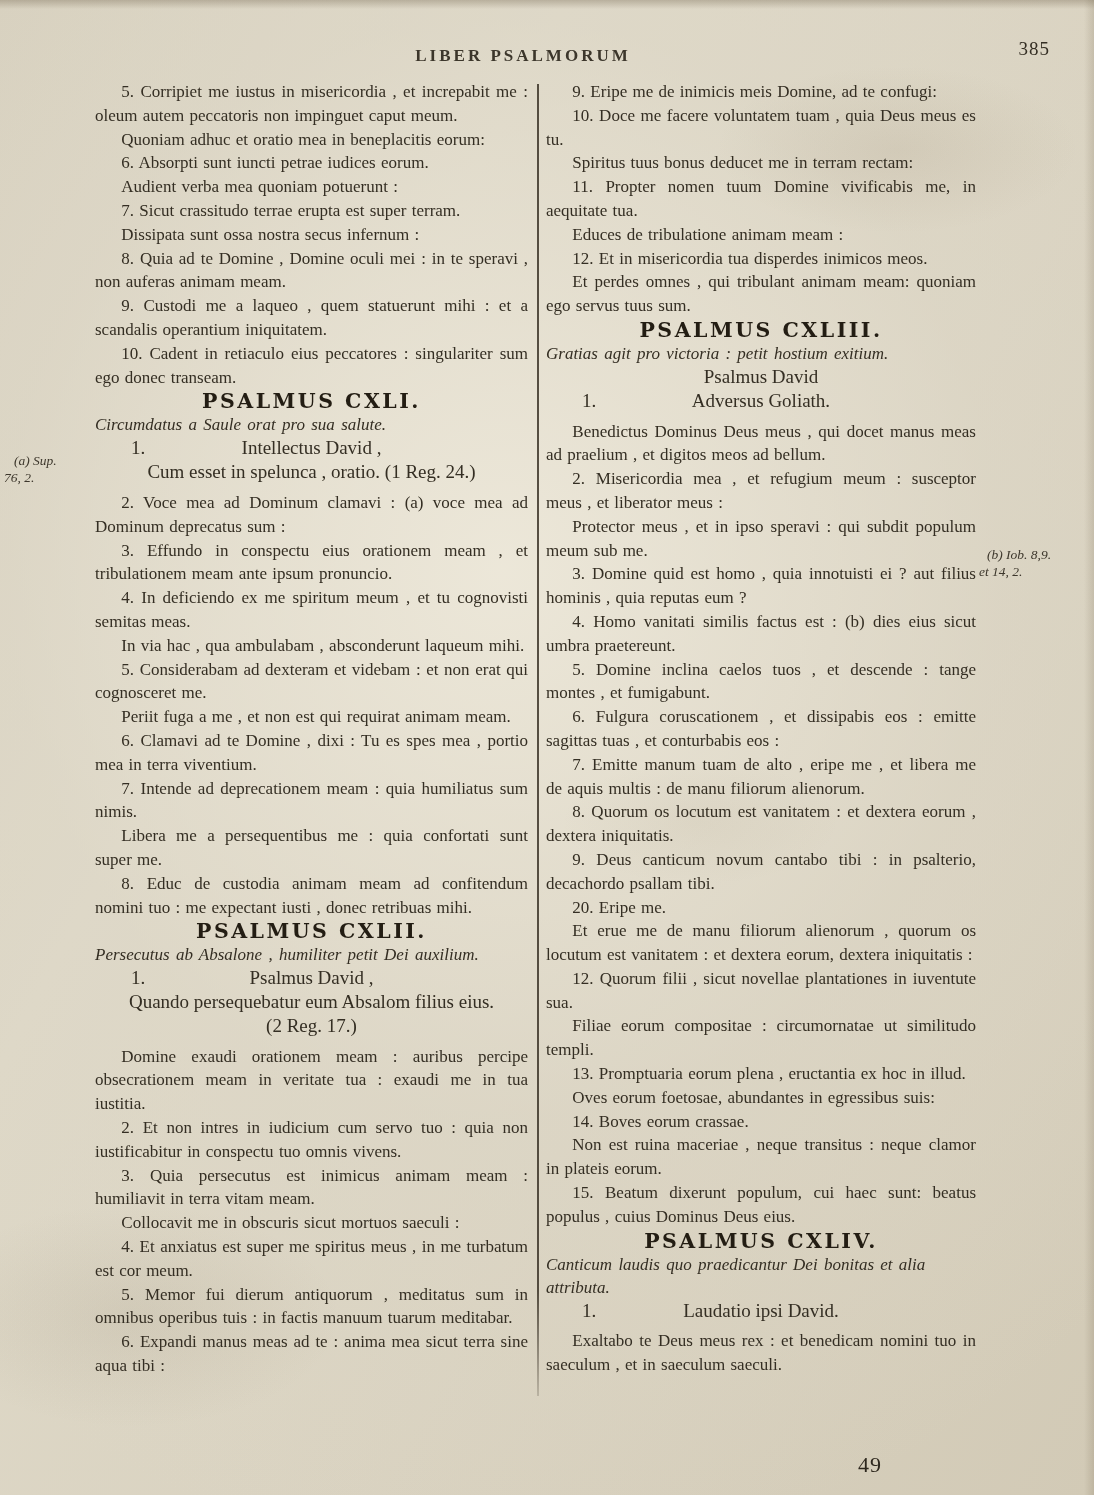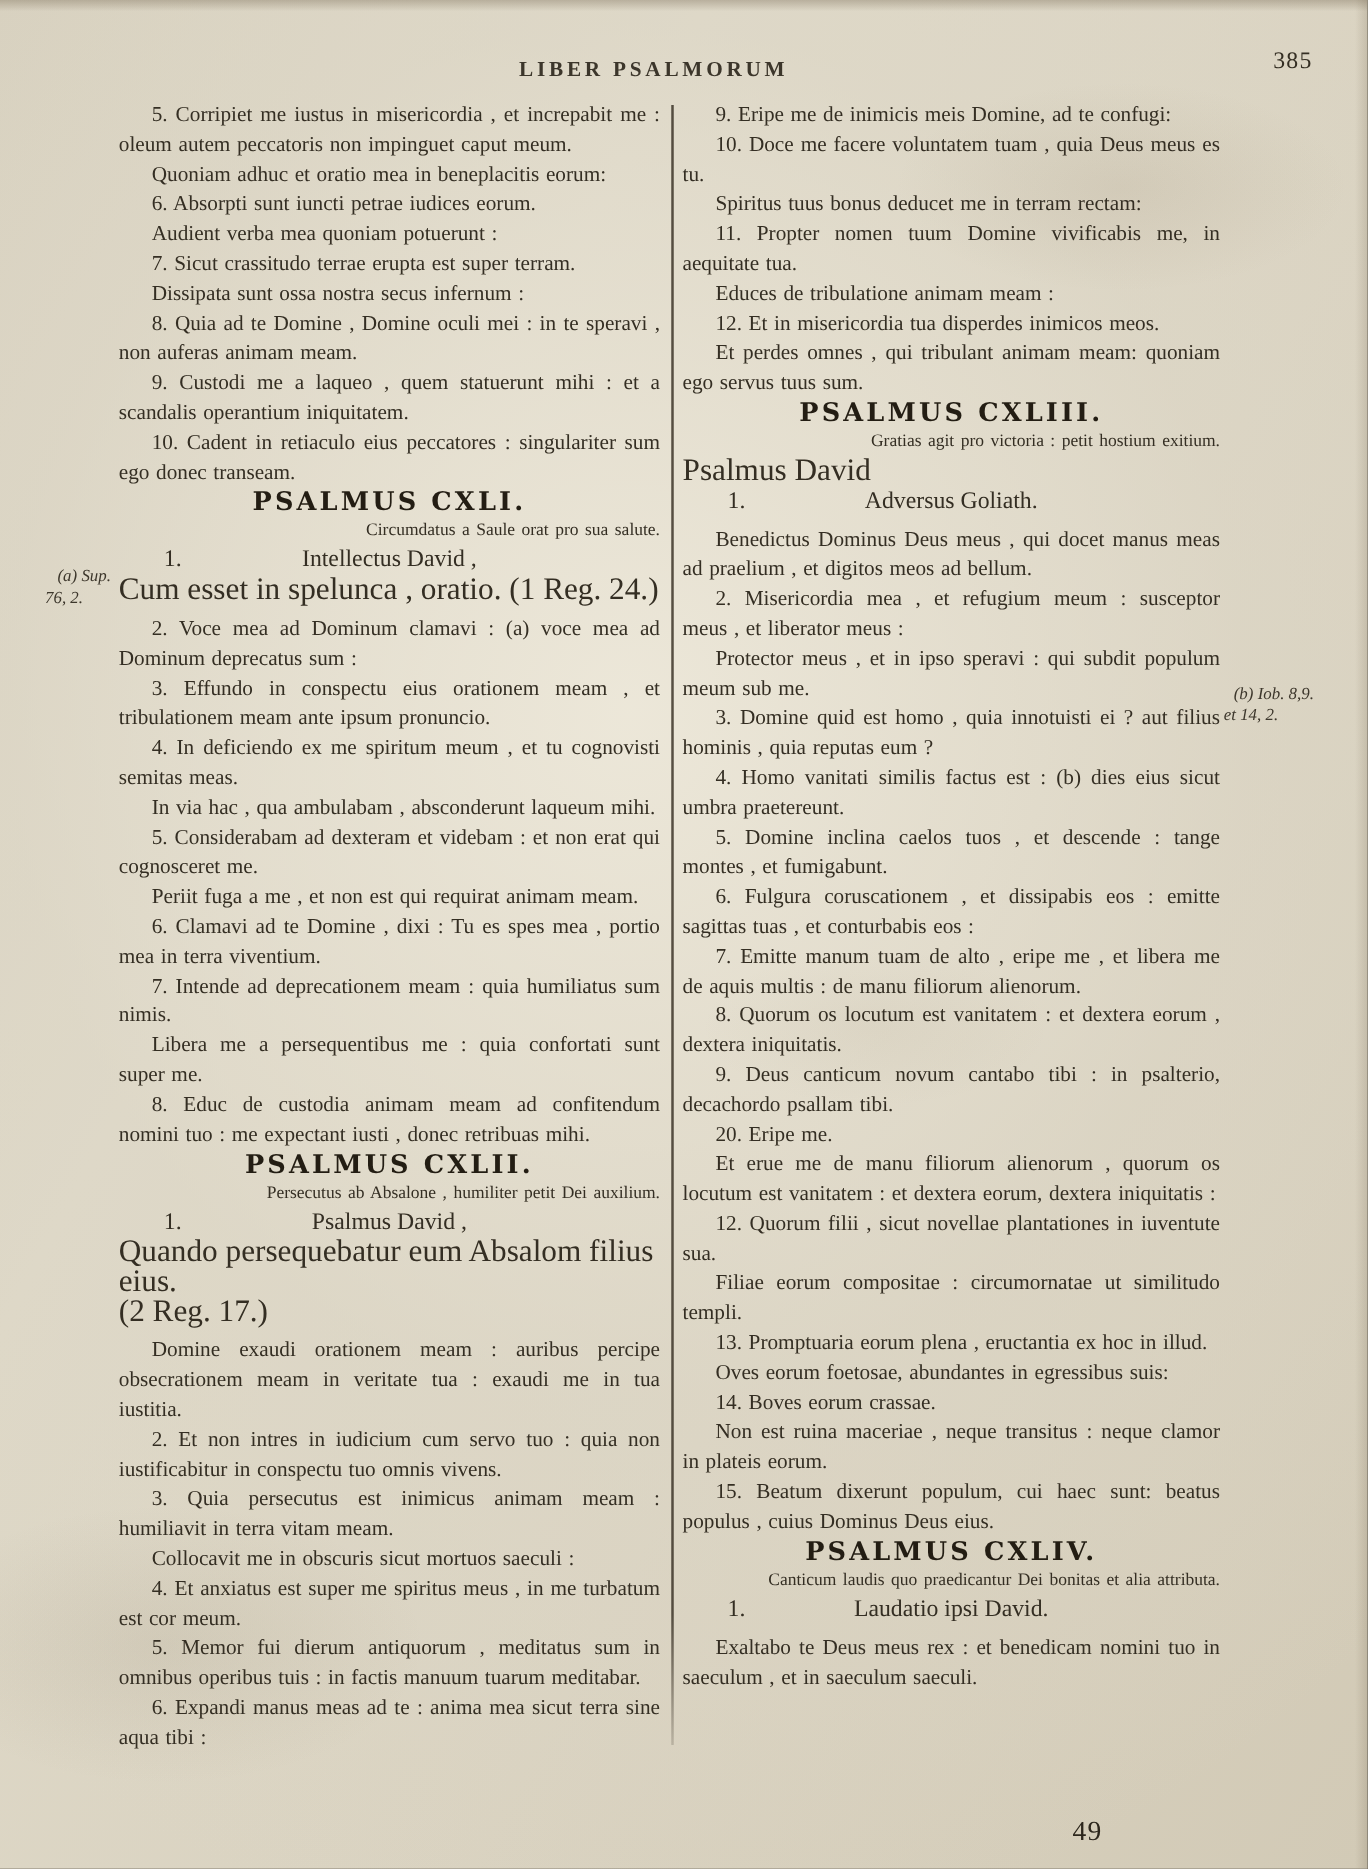"Gratias agit pro victoria :" .argument { font-size: 14px -> 17px; font-style: none -> italic; text-align: right -> left }
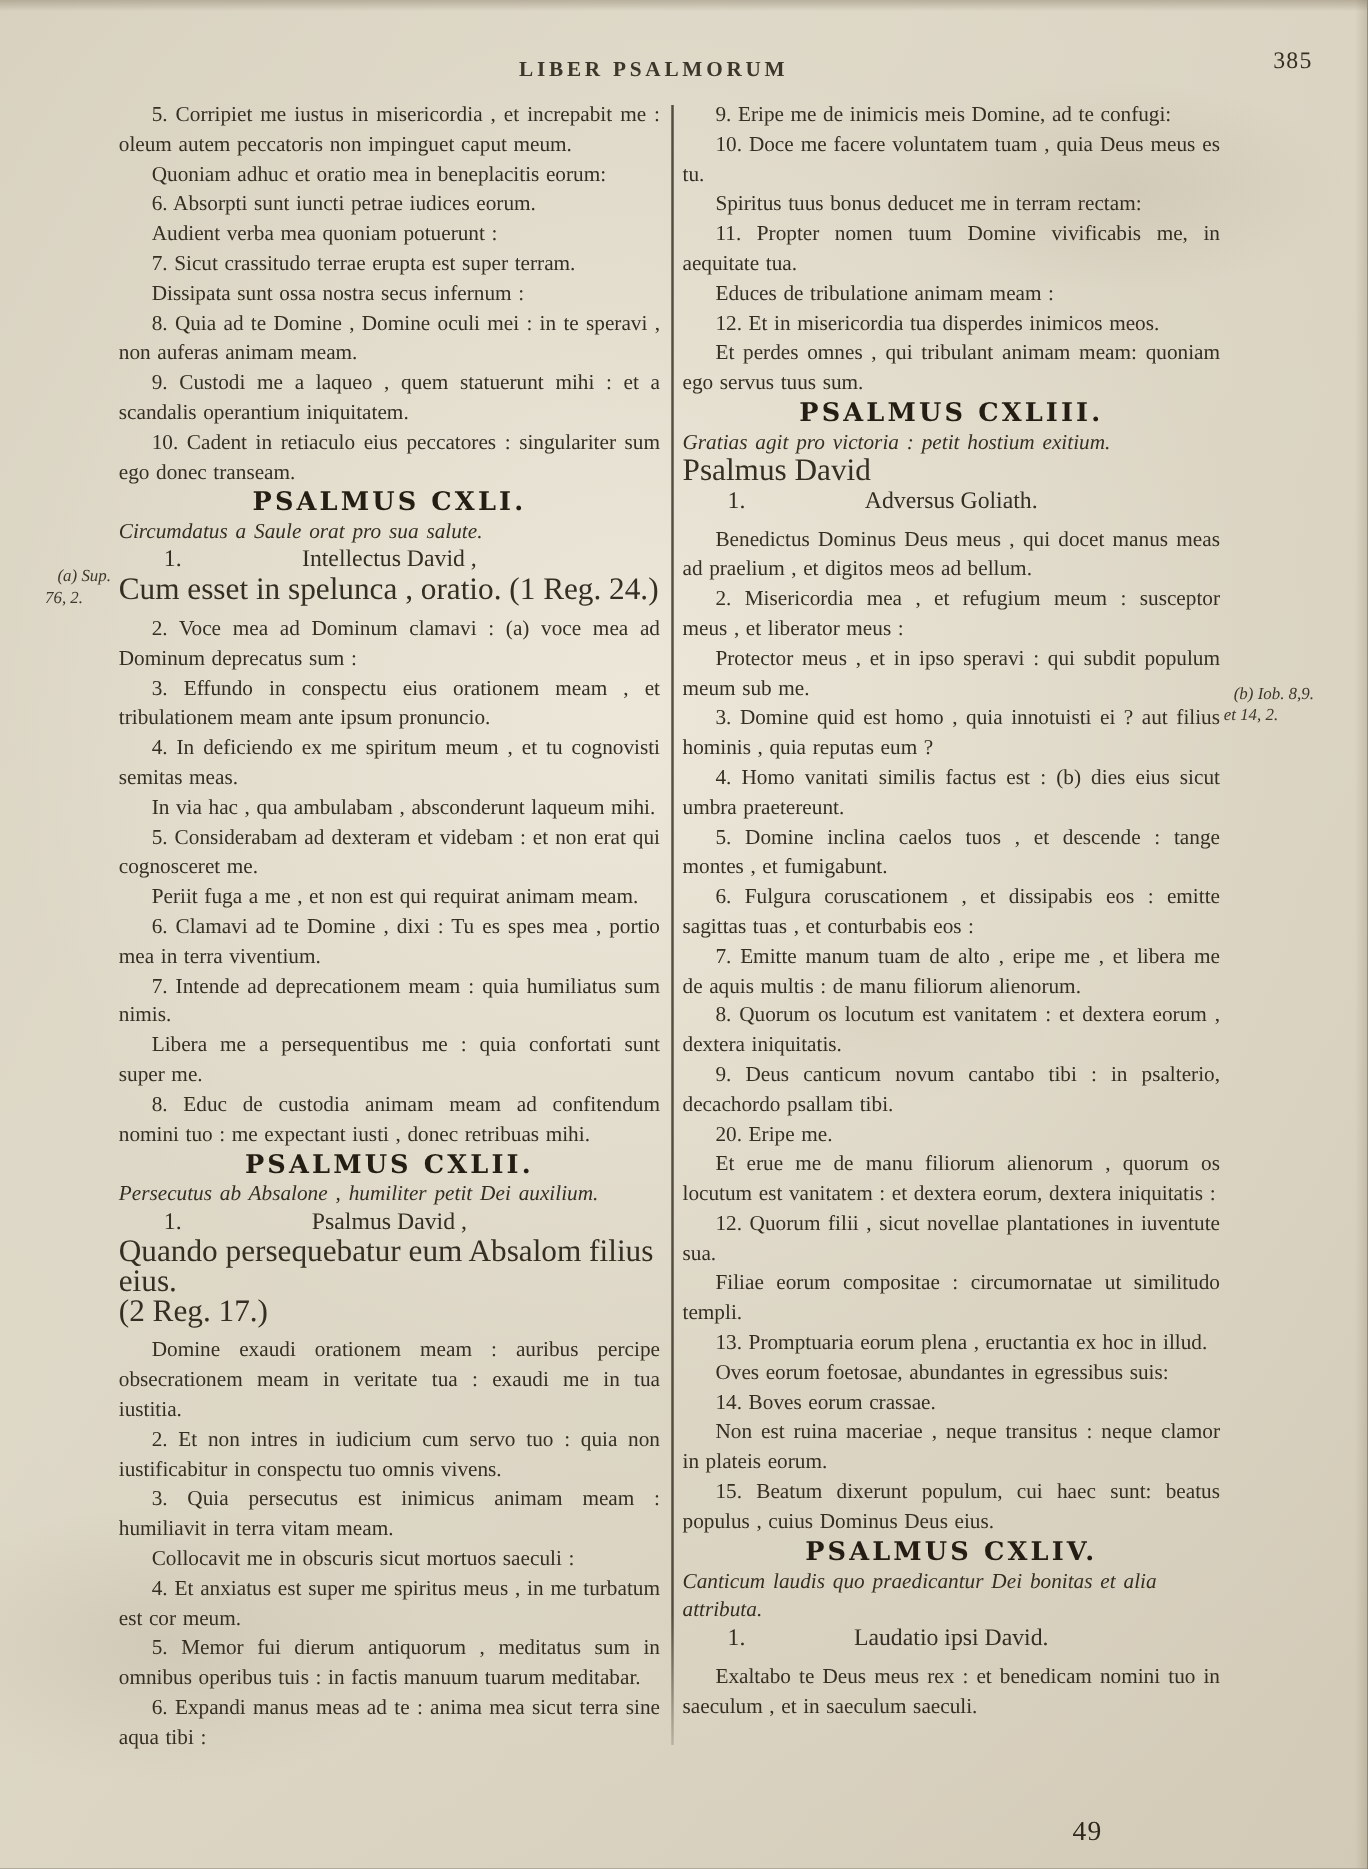"Psalmus David" .centered { font-size: 25px -> 19px; text-align: none -> center }
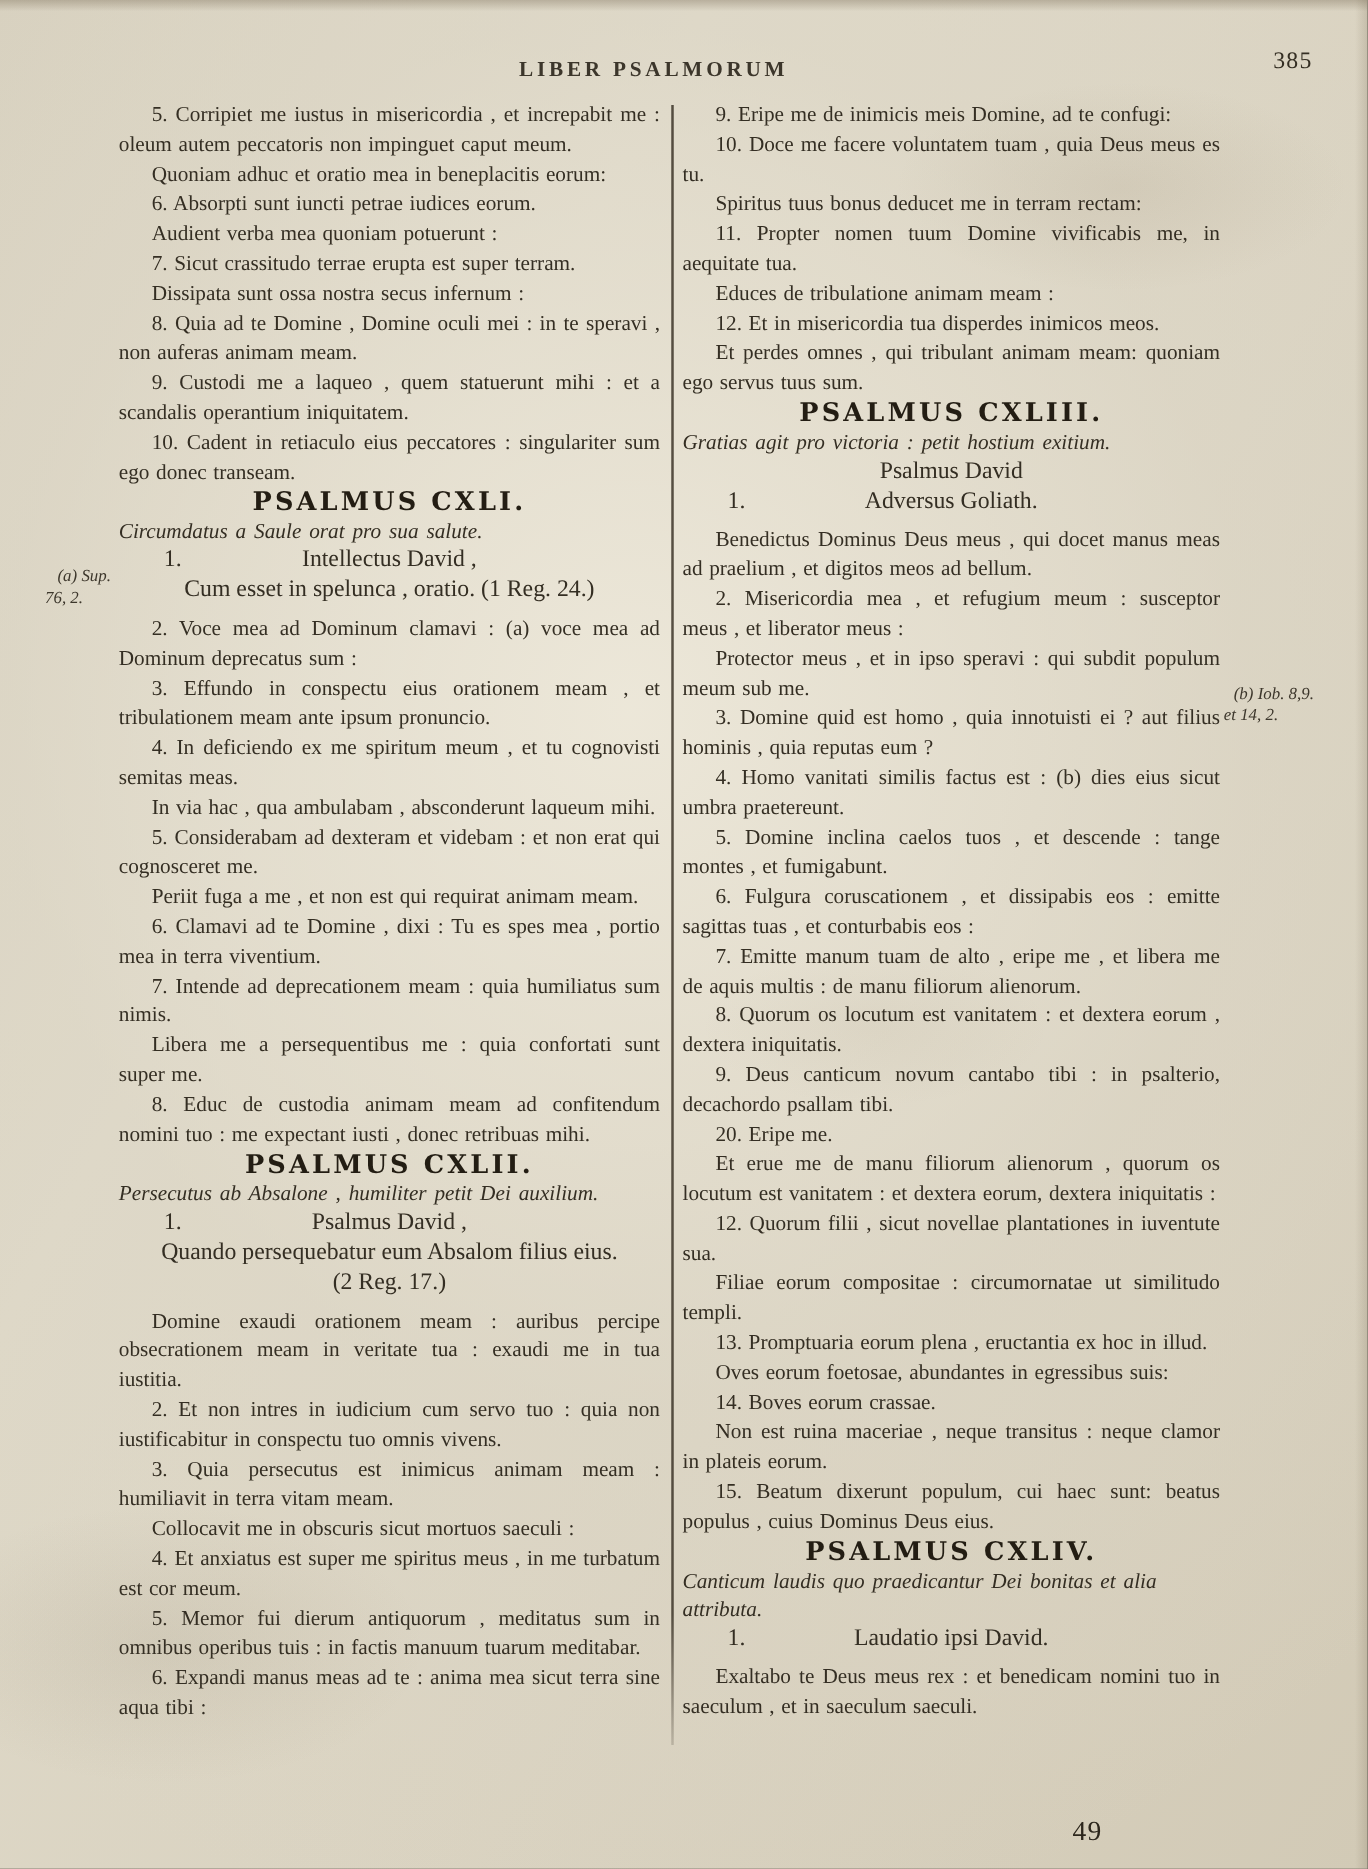"(a) Sup." .note-a { left: 36px -> 4px }
